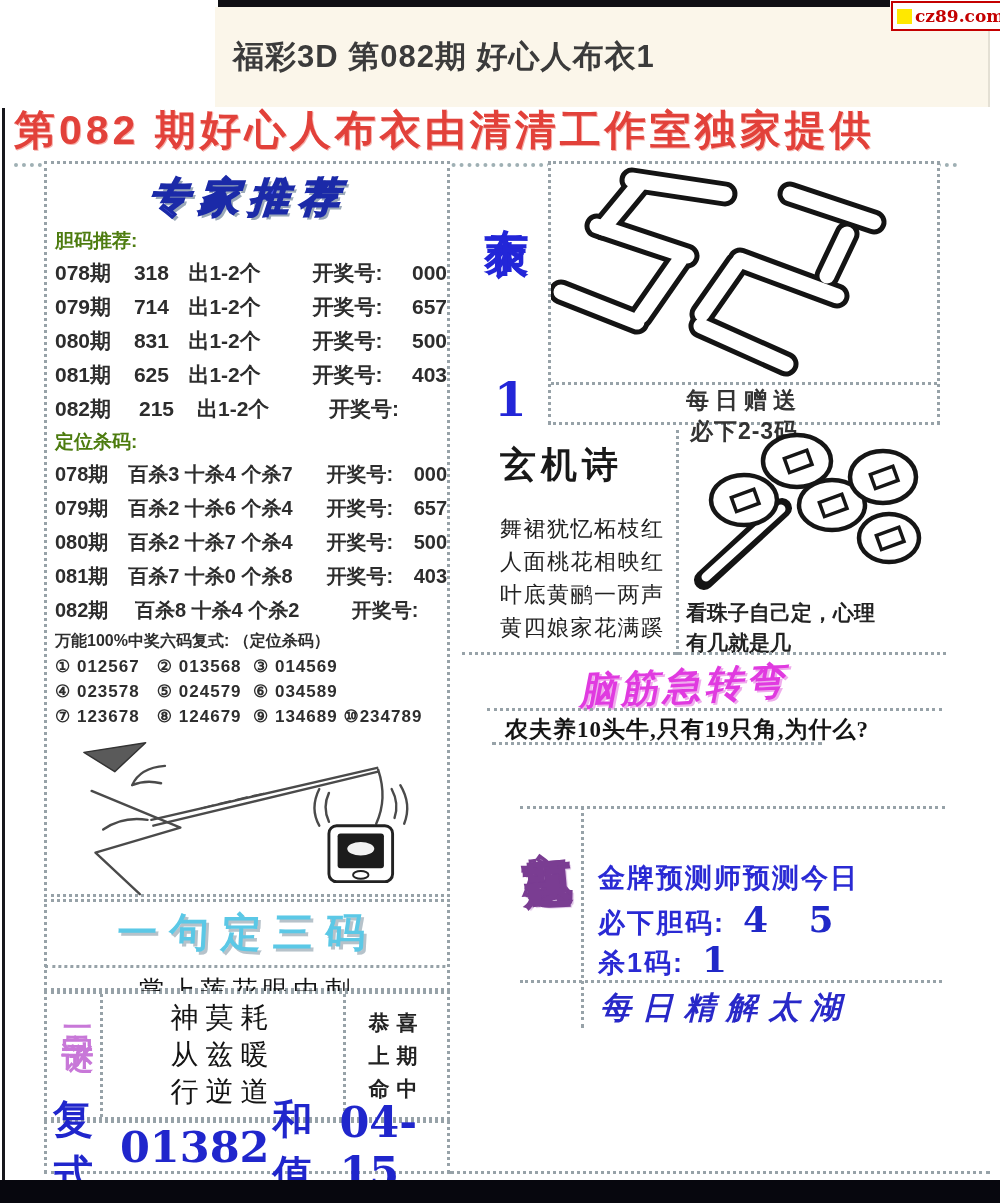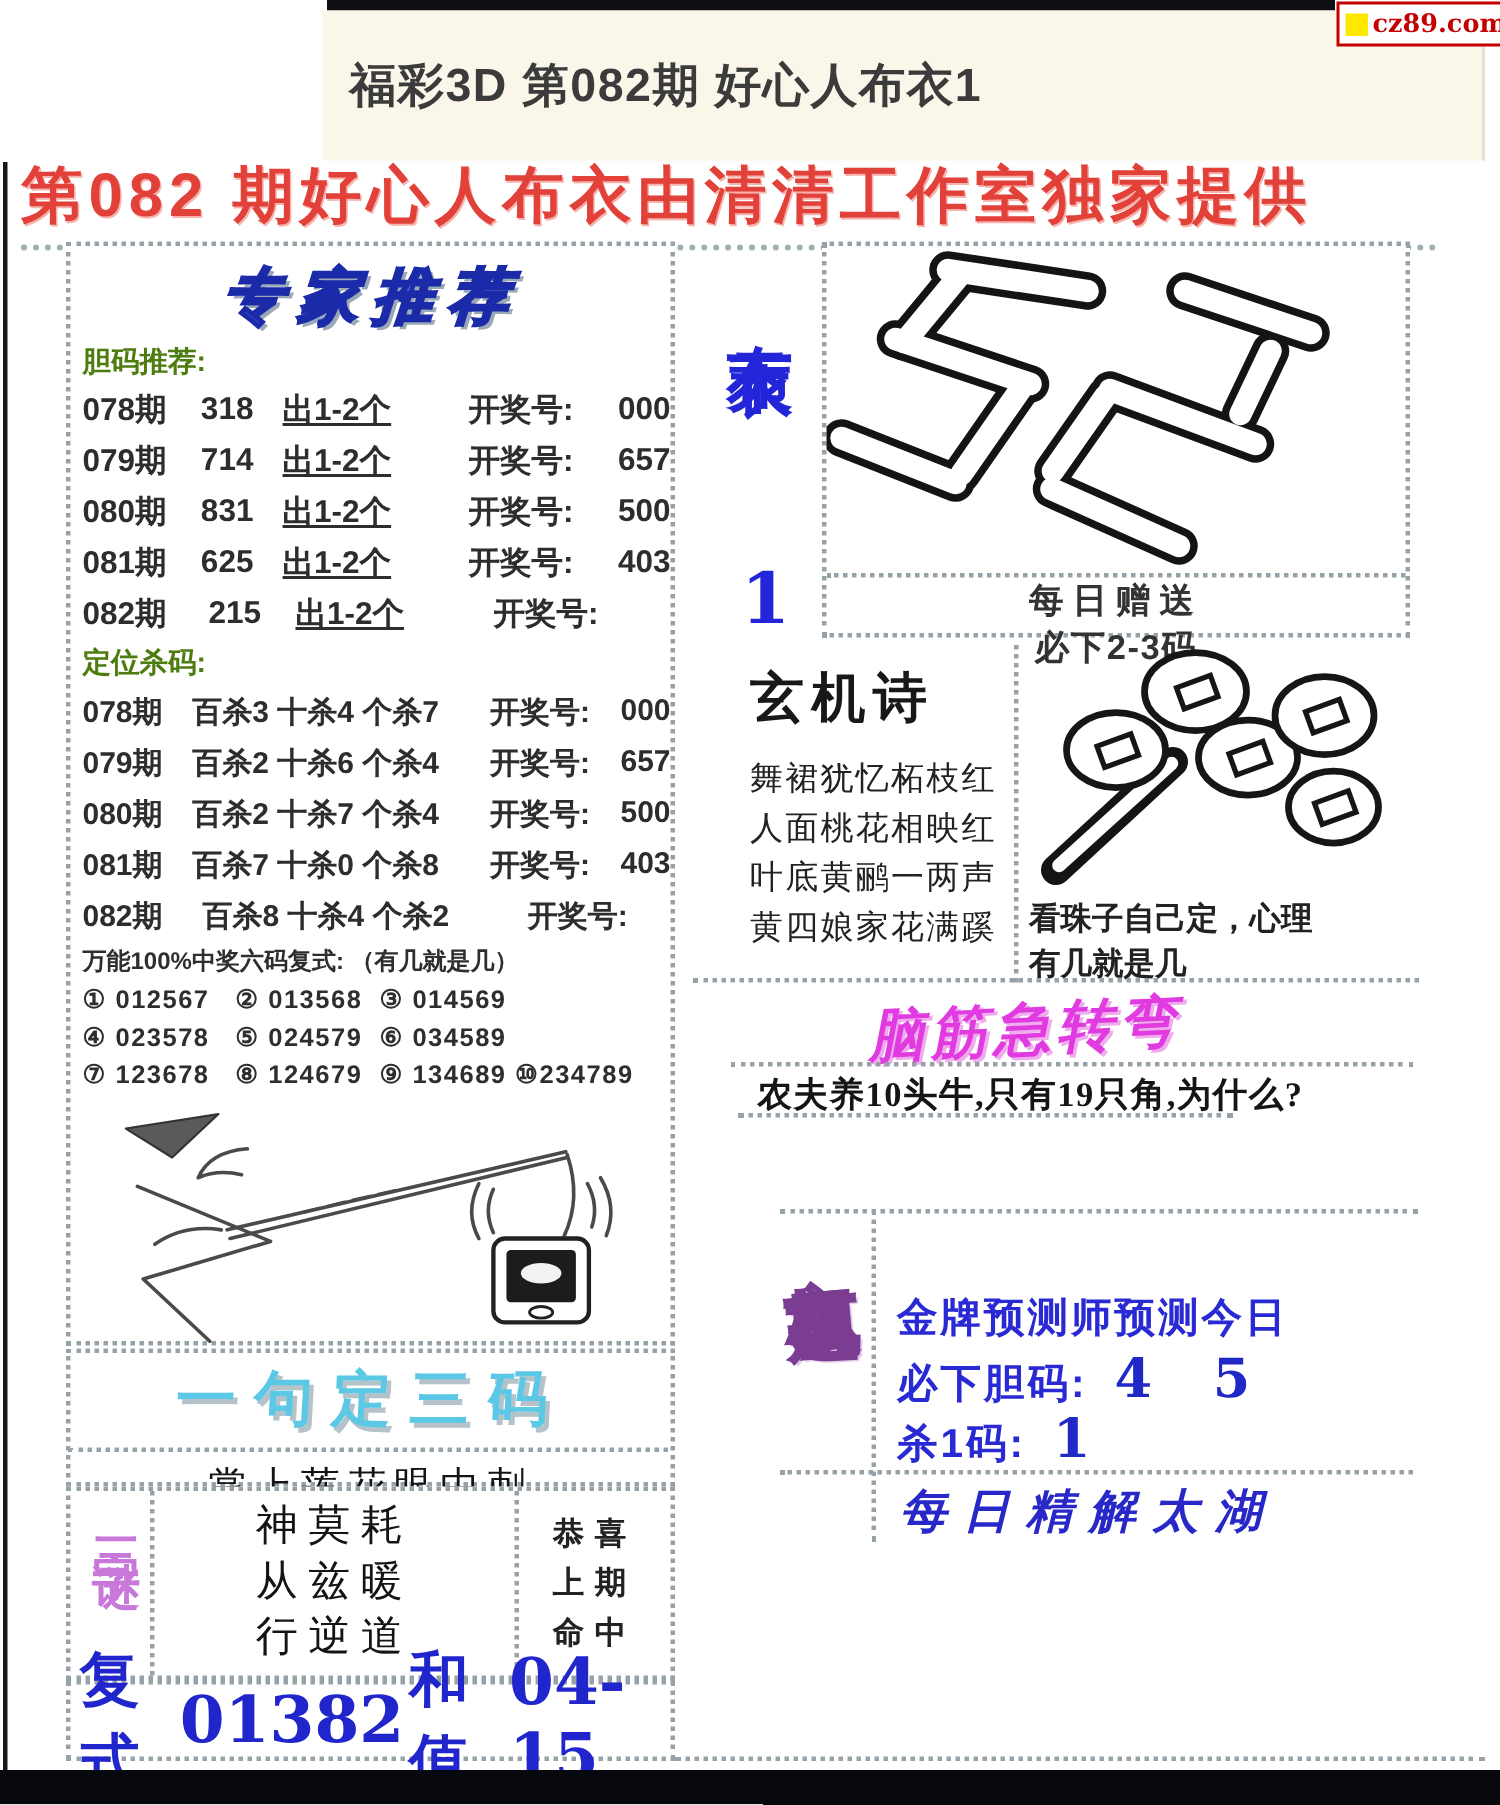"出1-2个" .danma .cc { text-decoration: underline -> none }
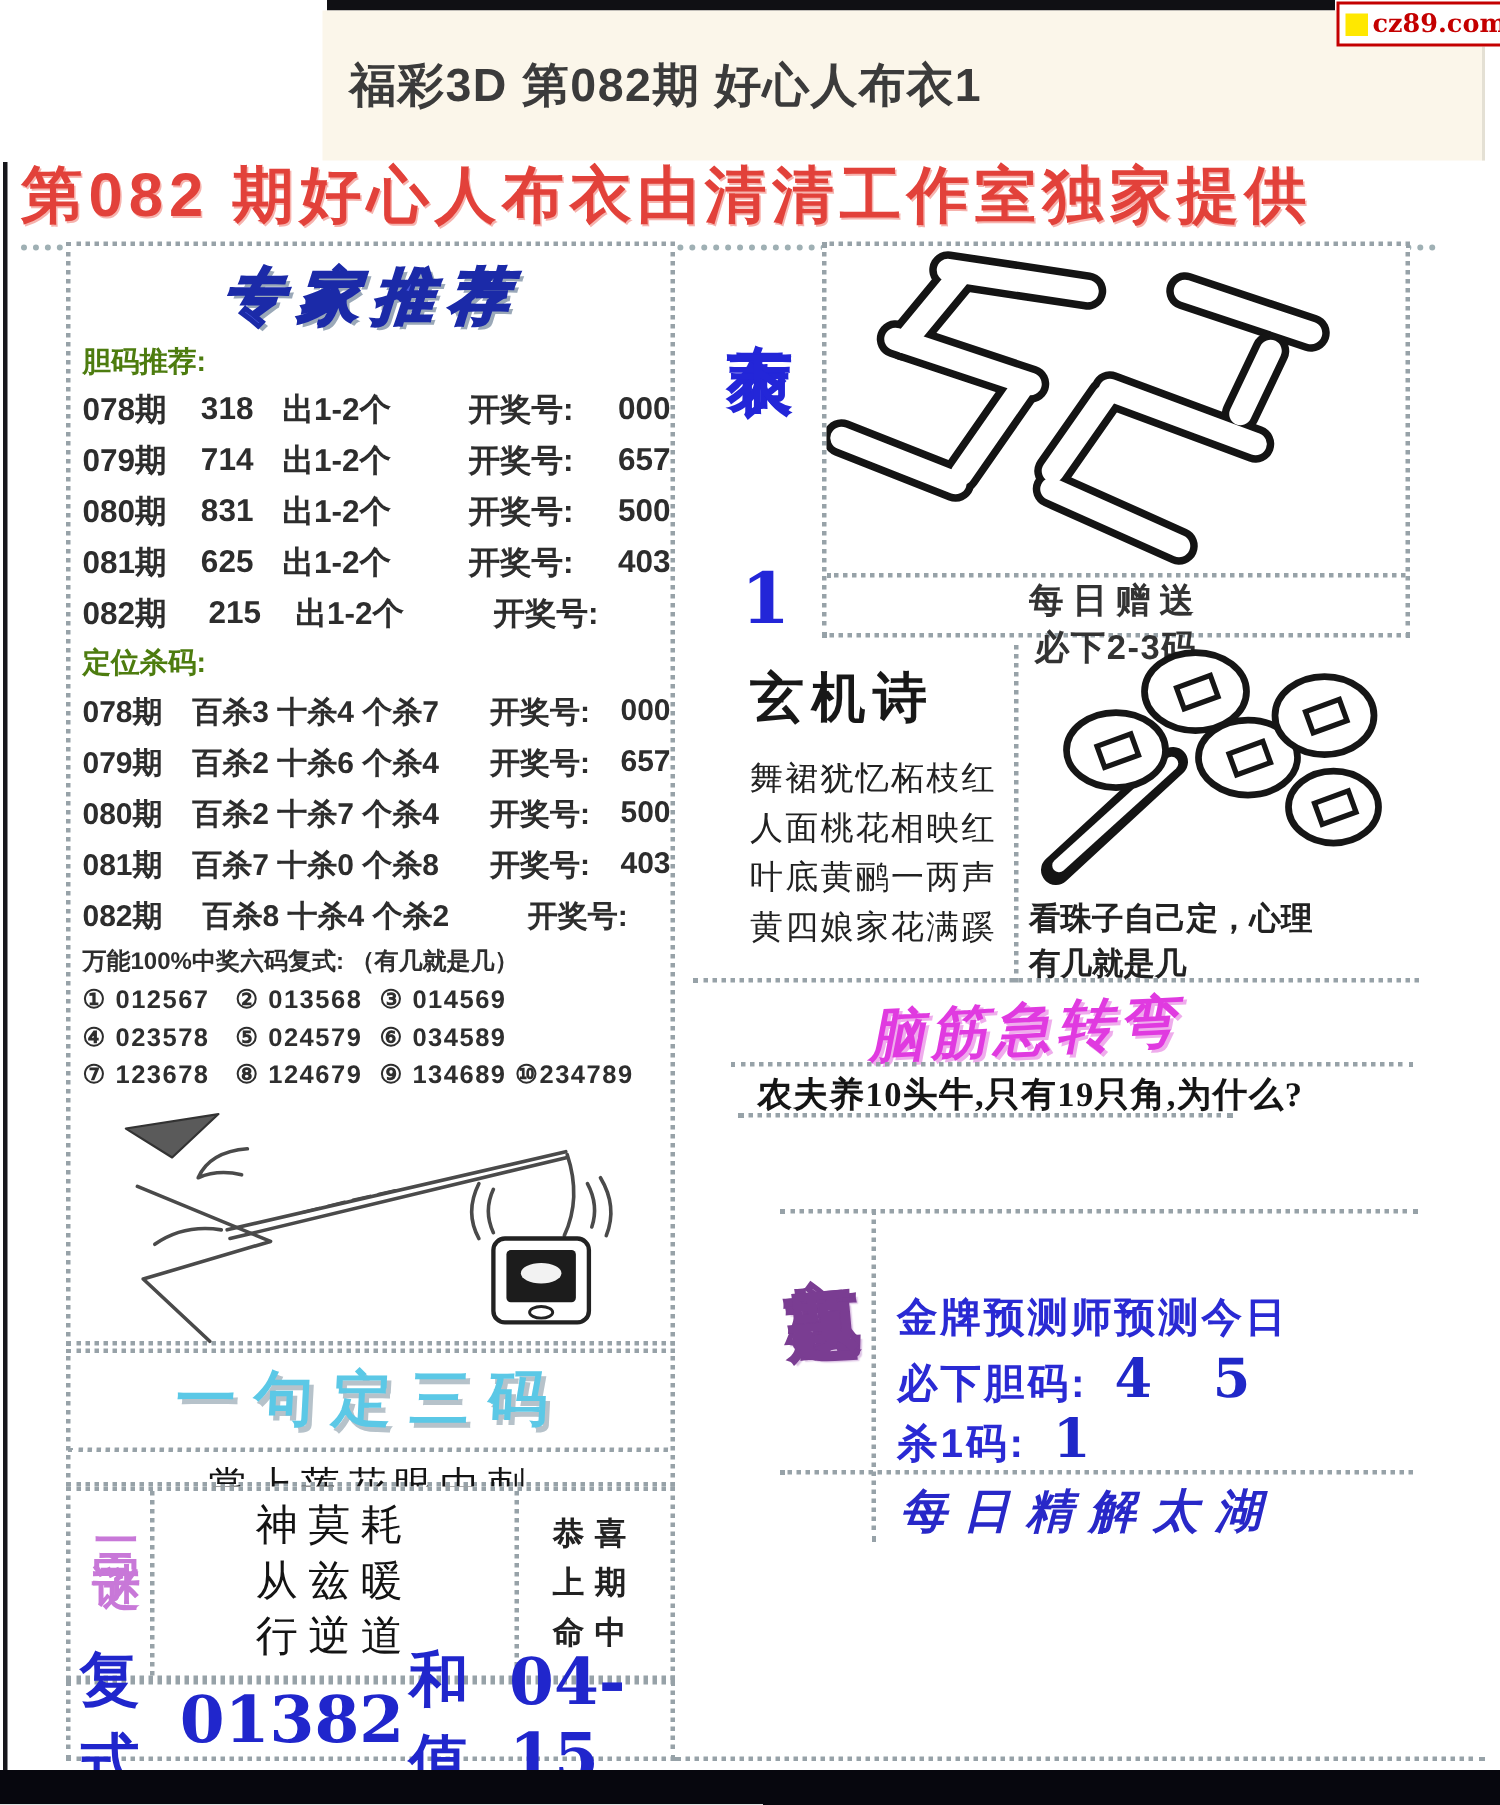"玄机诗" .poem-title { margin-bottom: 12px -> 22px }
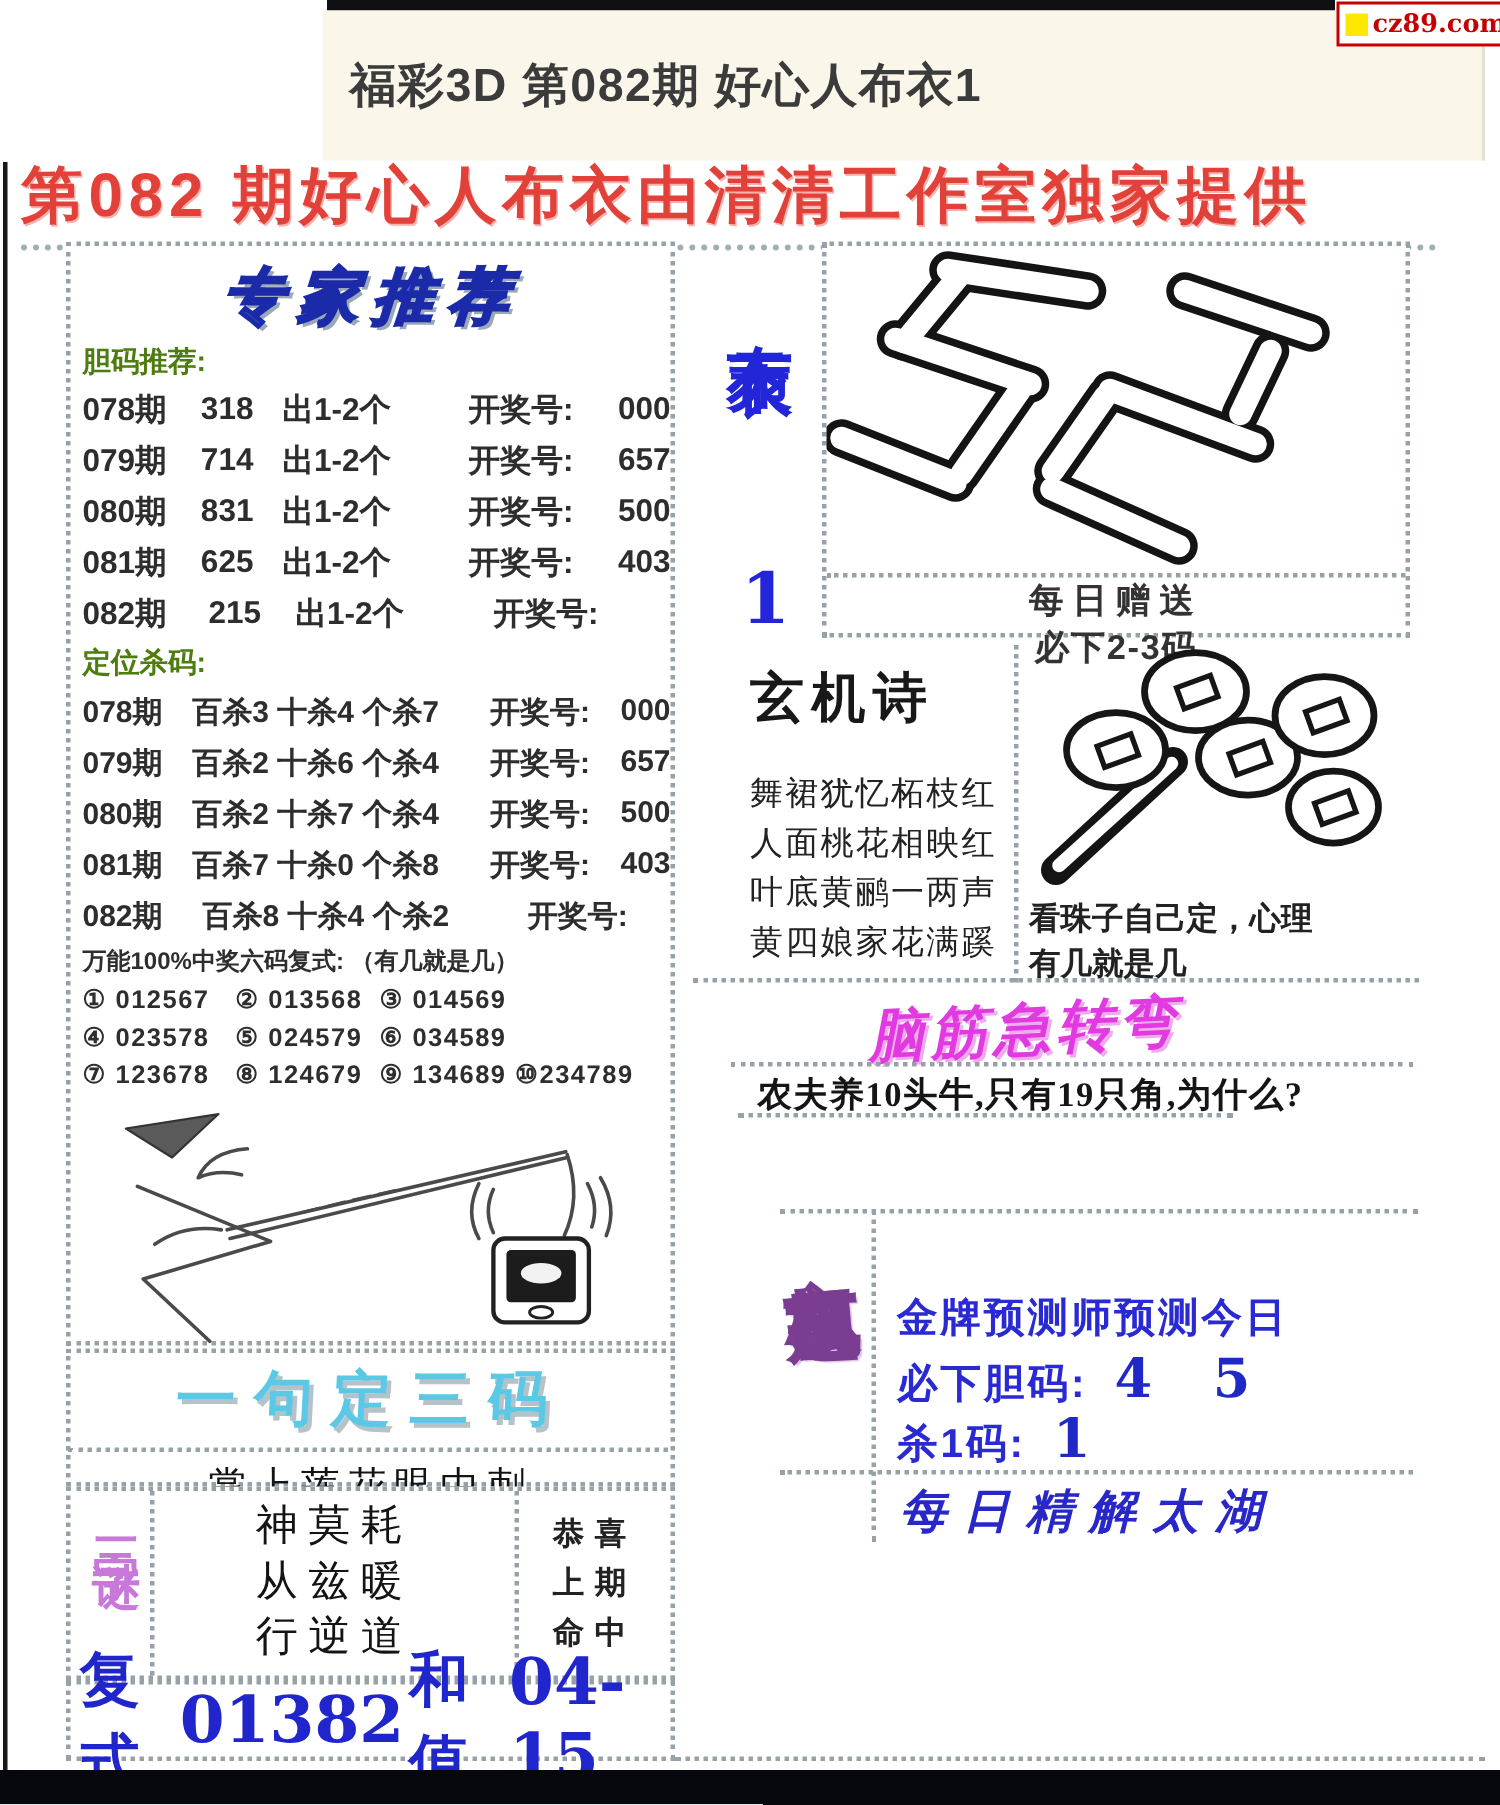"万能100%中奖六码复式: （有几就是几）" div.fushi-title { text: 有几就是几 -> 定位杀码 }
